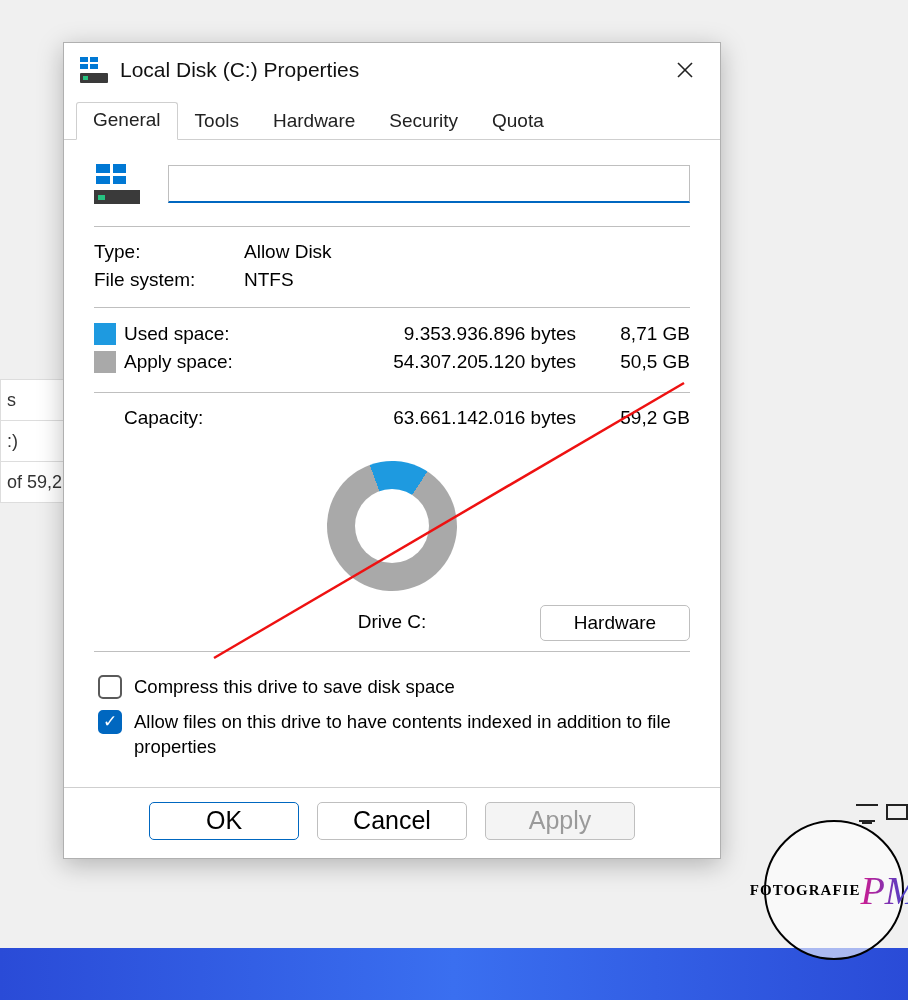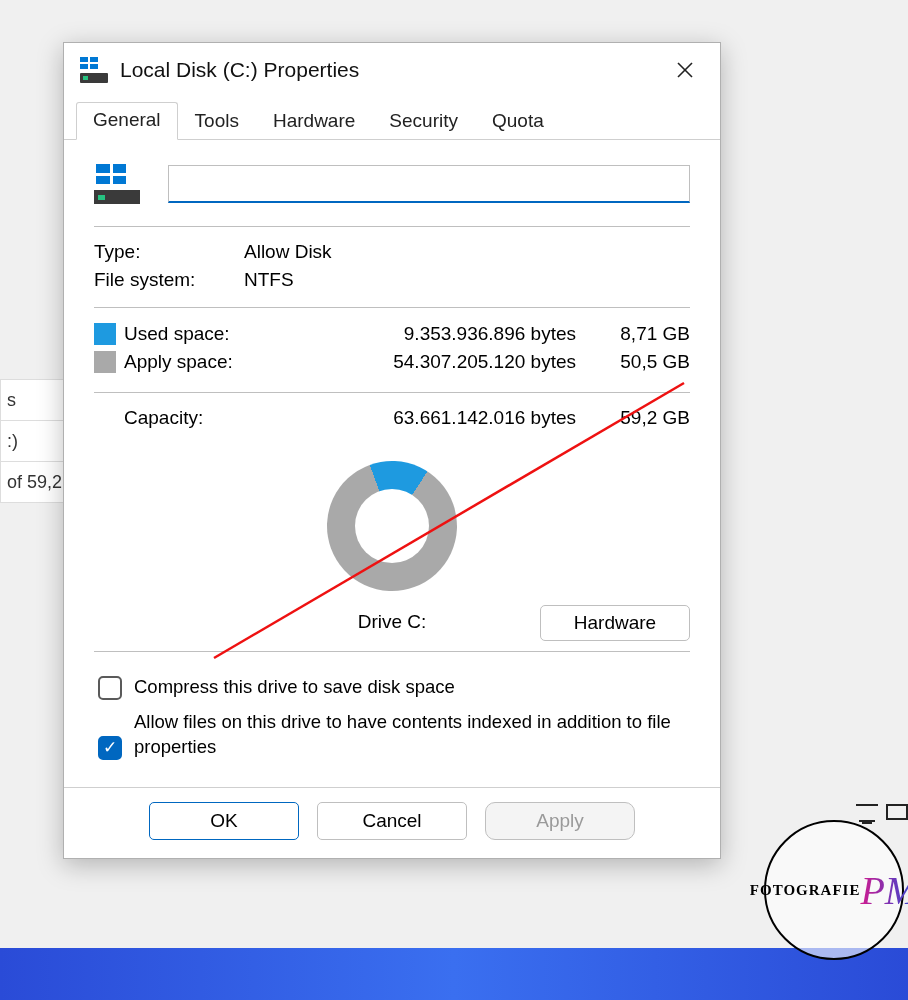"Compress this drive to save" .check-row { align-items: flex-end -> flex-start }
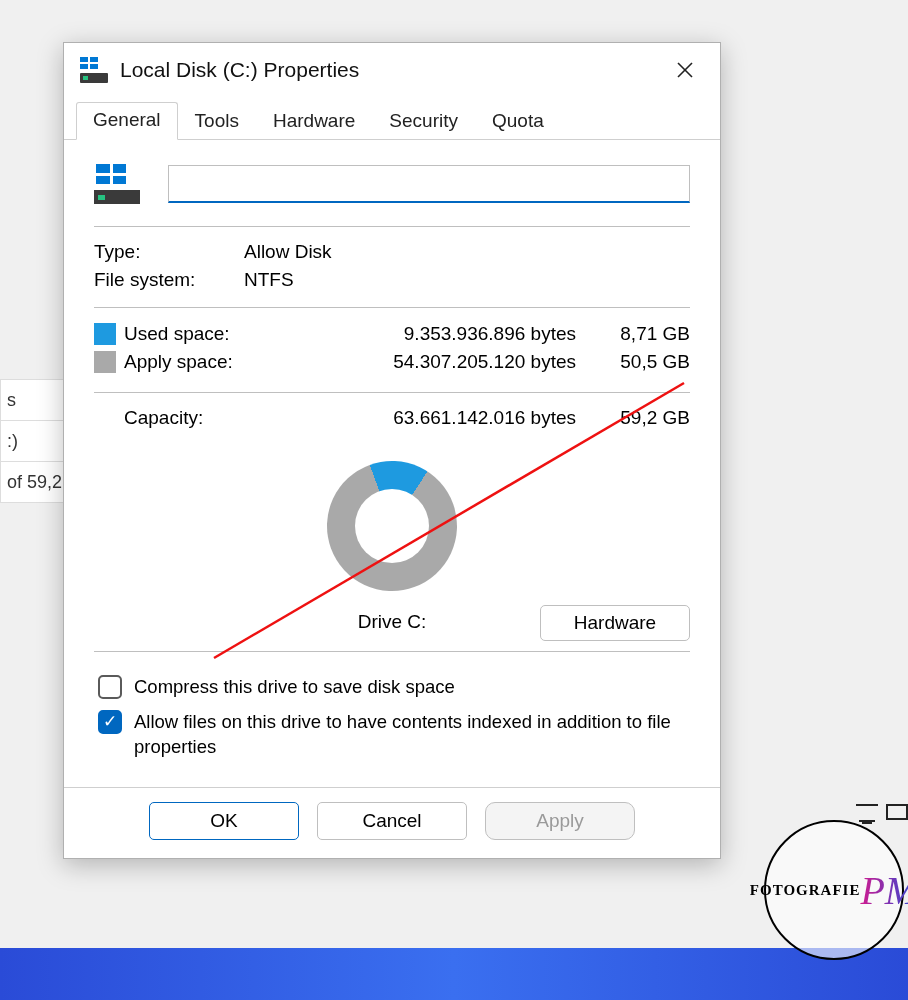"OK" .dlg-buttons button { font-size: 19px -> 25px }
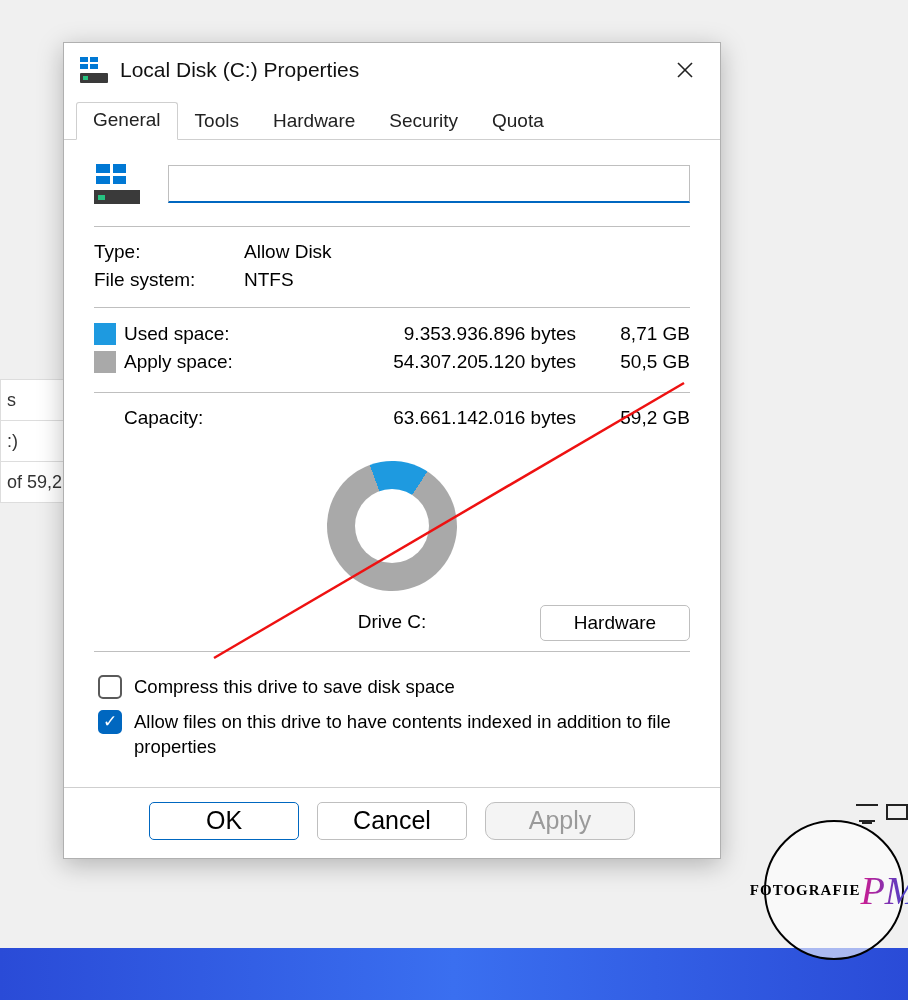"Apply" .dlg-buttons button:disabled { border-radius: 10px -> none }
